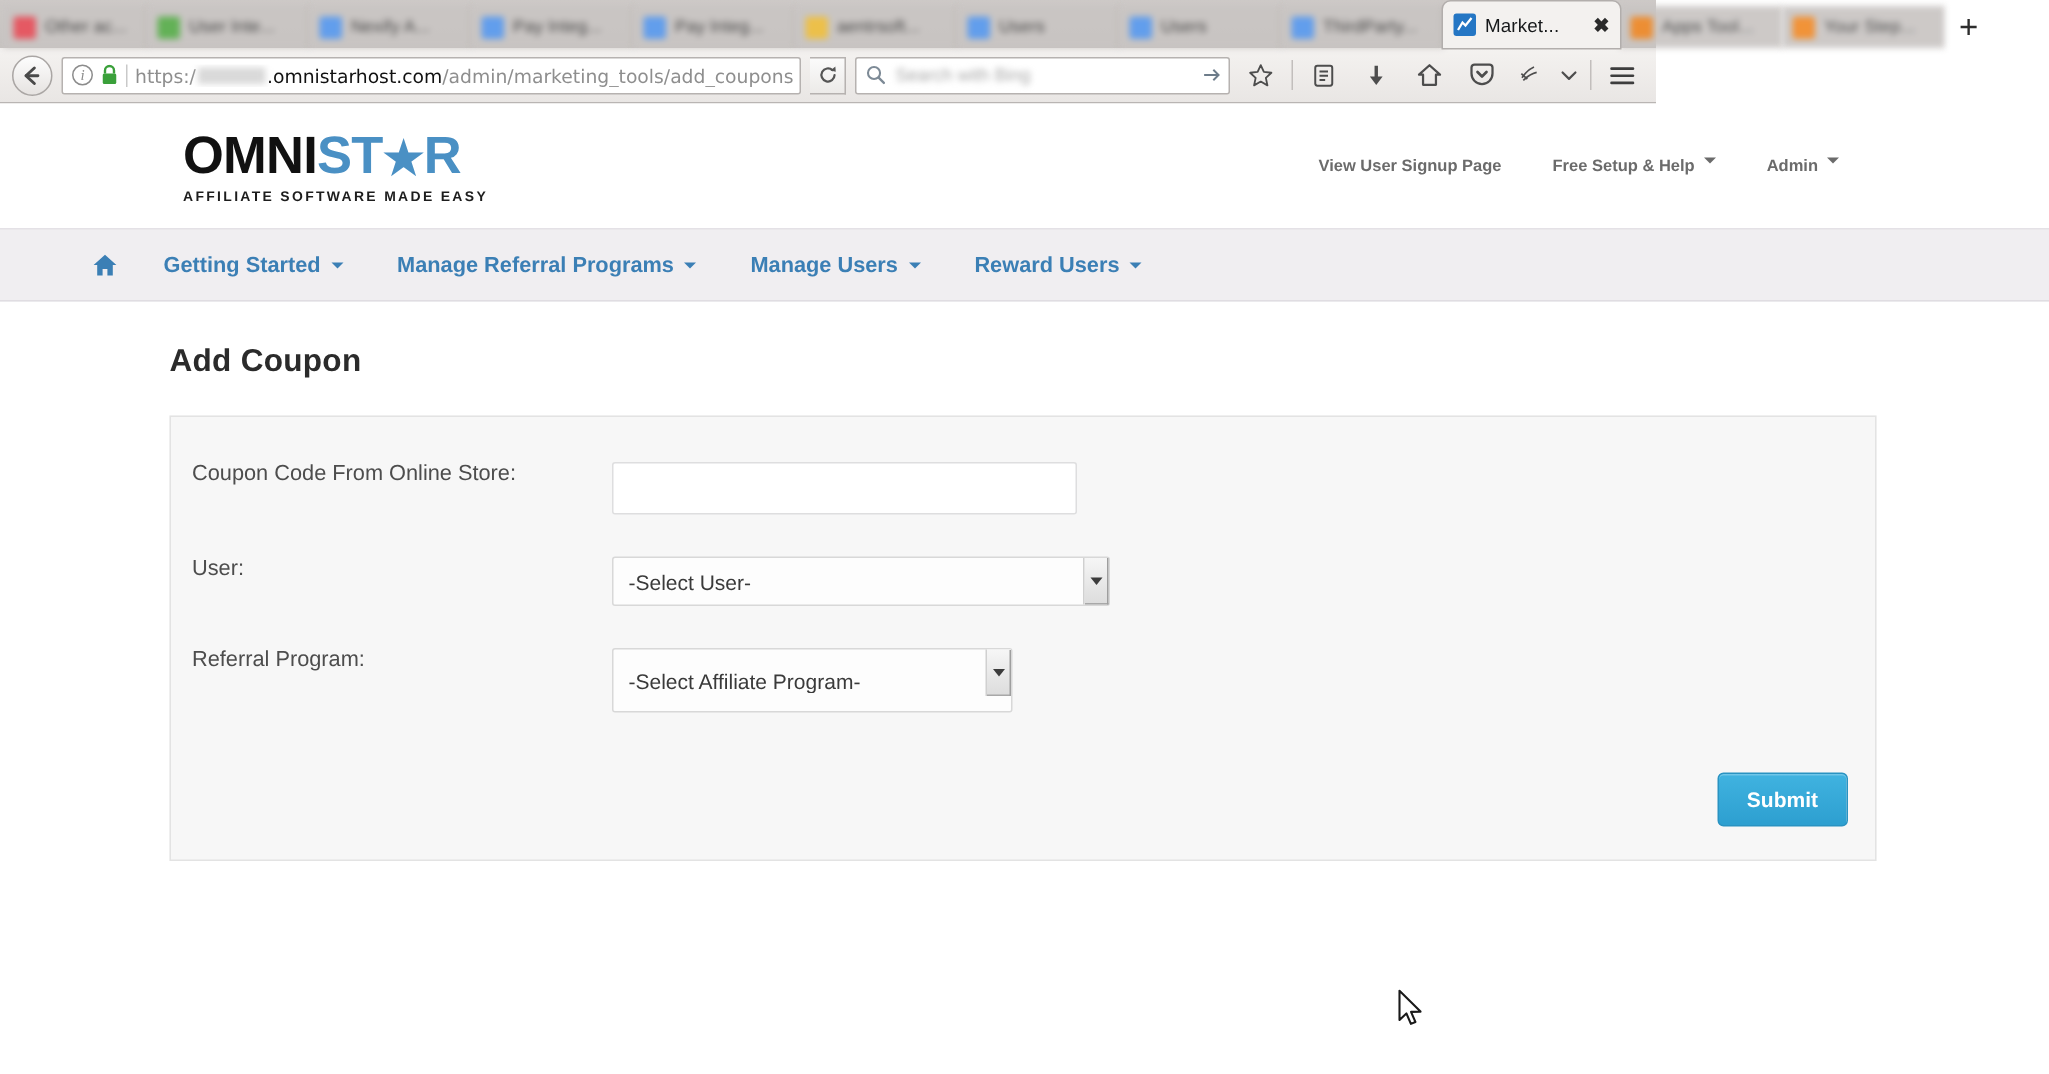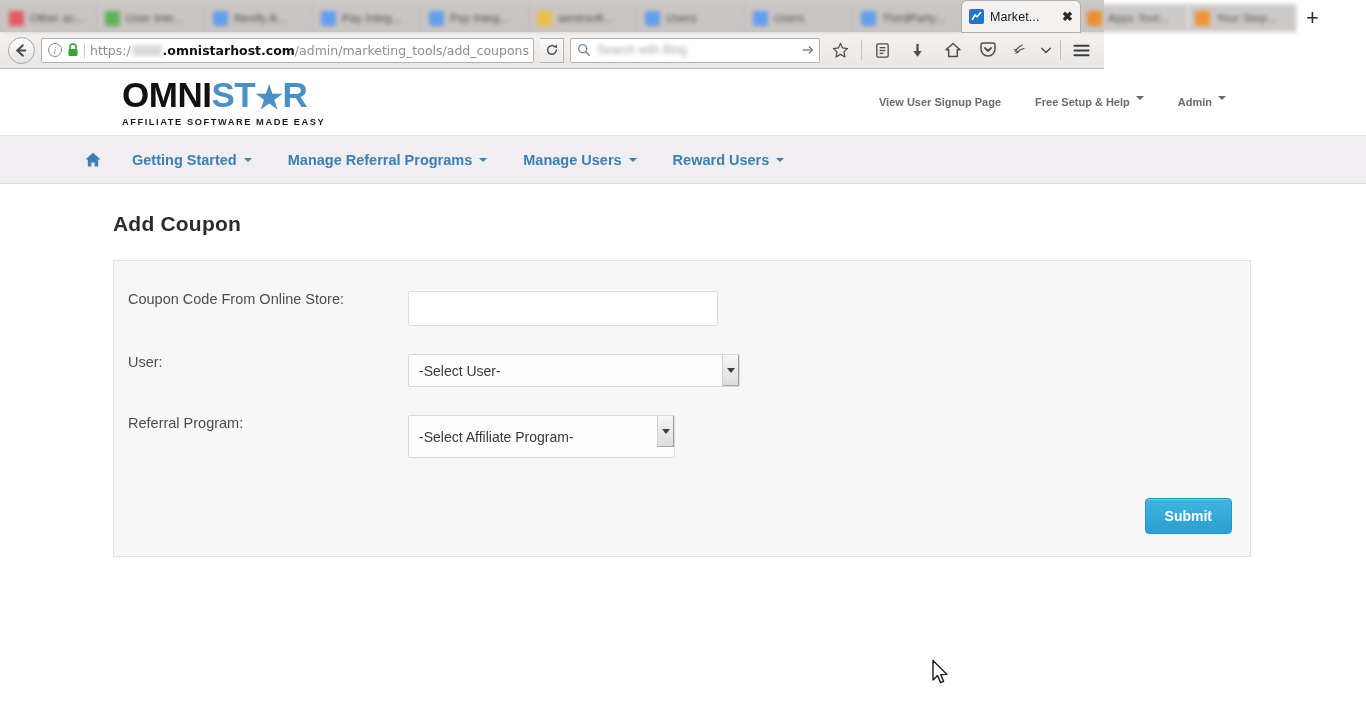".omnistarhost.com" #url-text .u-host { font-weight: bold -> normal }
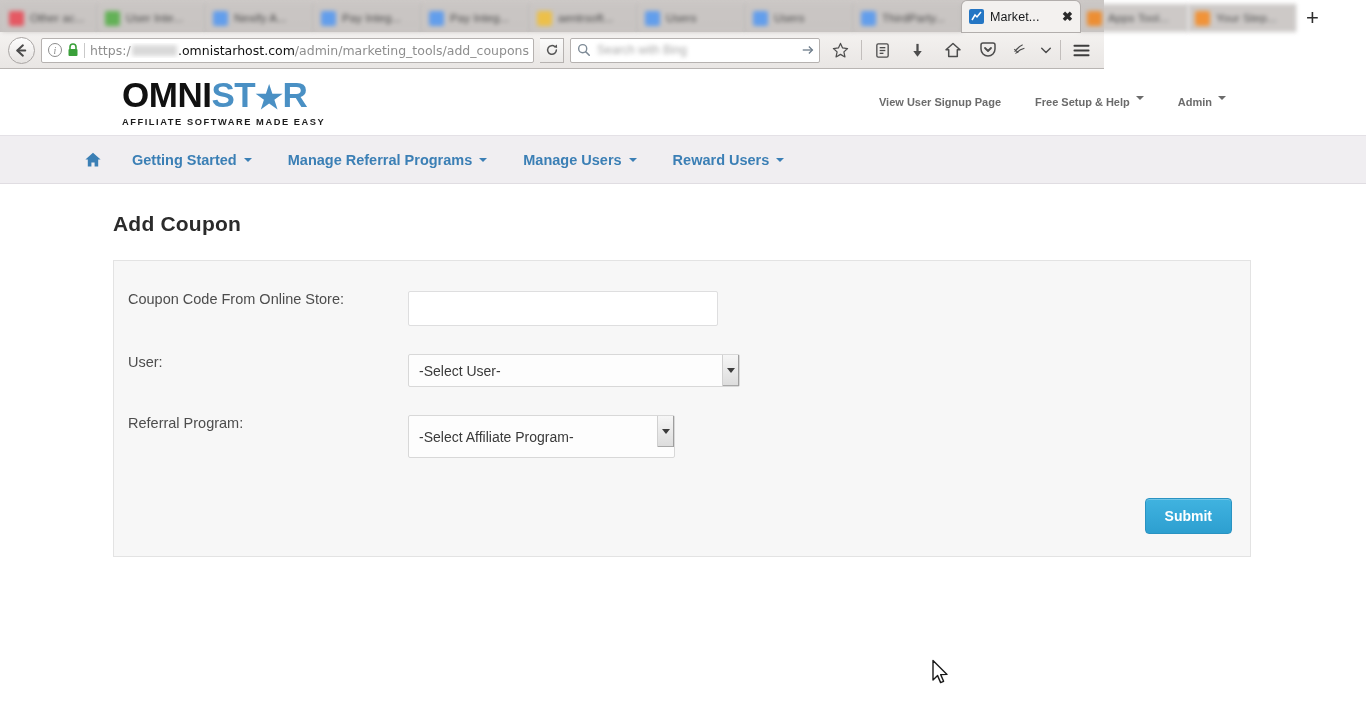"OMNI" #site-header { height: 66px -> 83px }
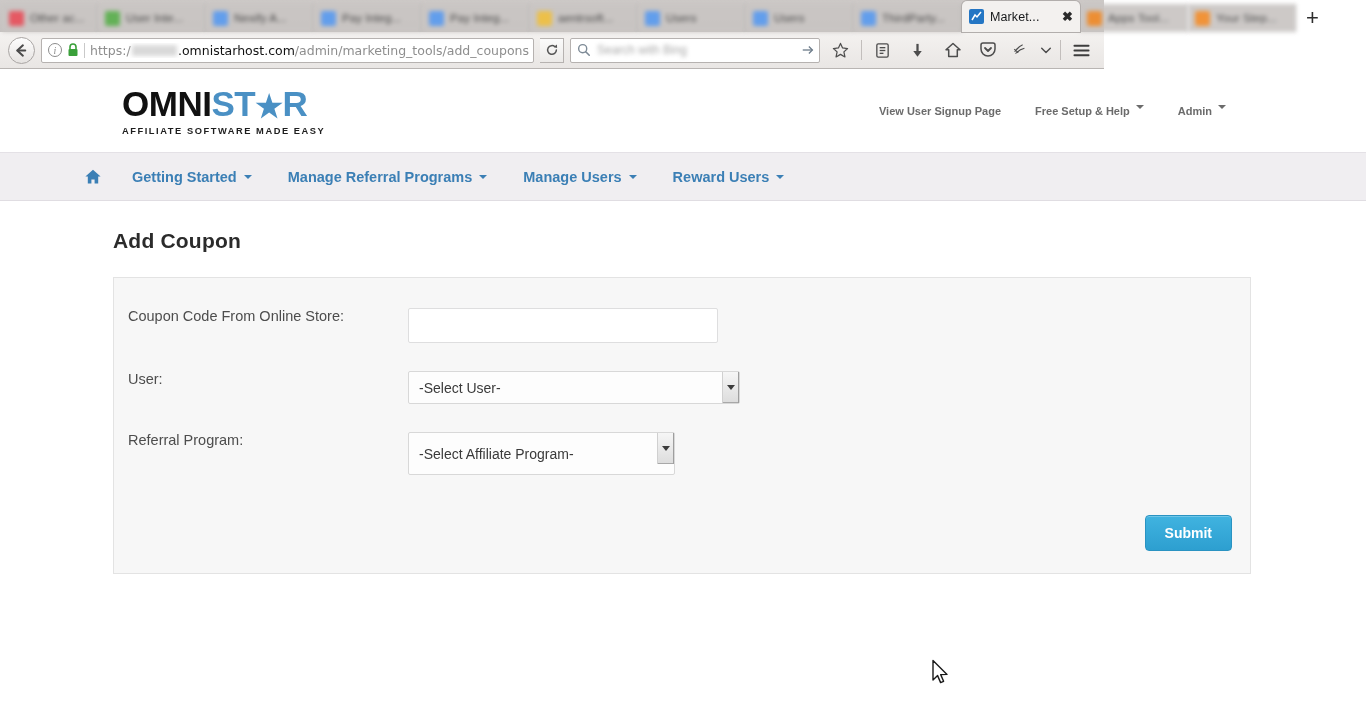"Getting Started" #main-nav { padding-left: 74px -> 51px }
